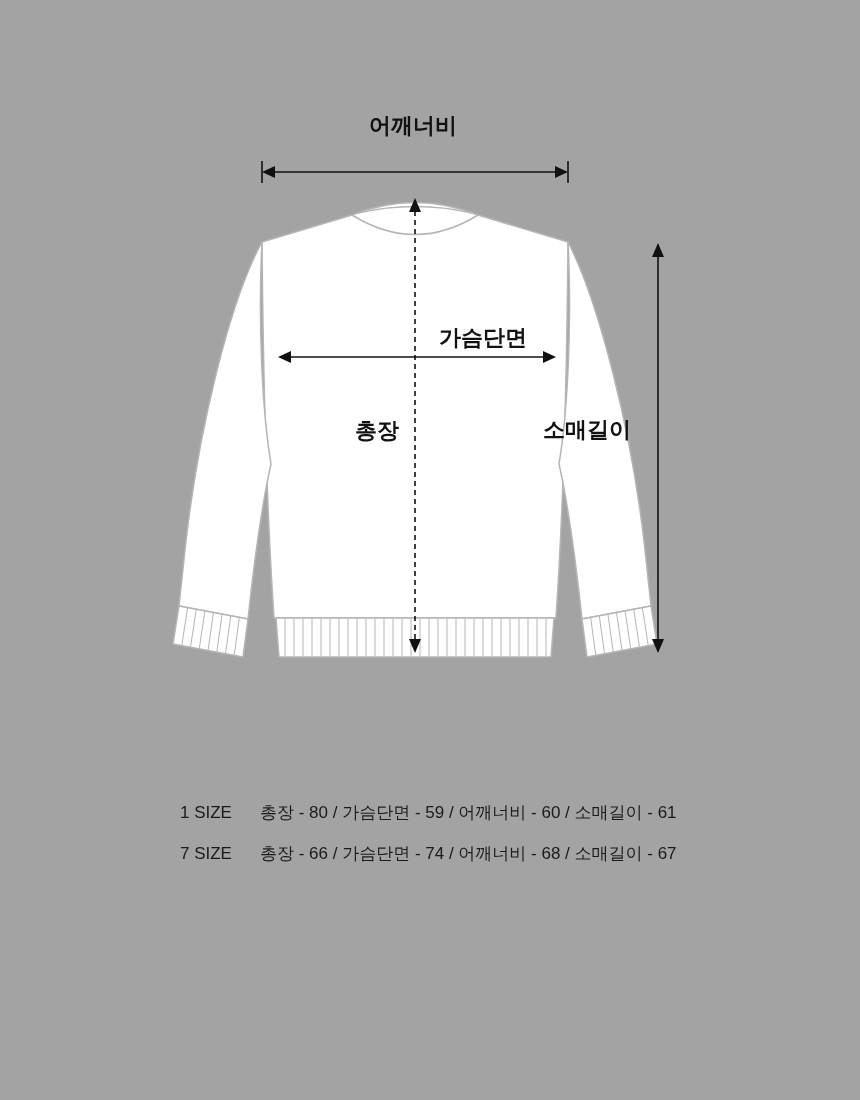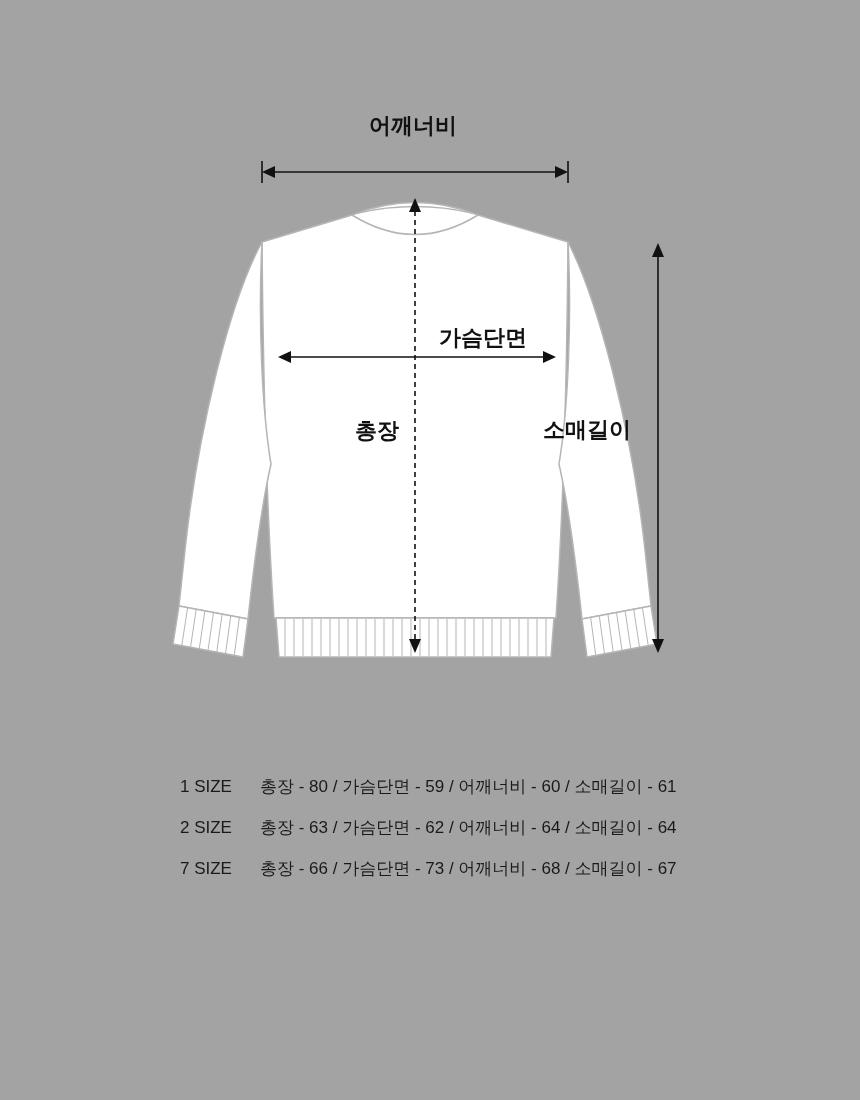"1 SIZE" .size-table { top: 766px -> 792px }
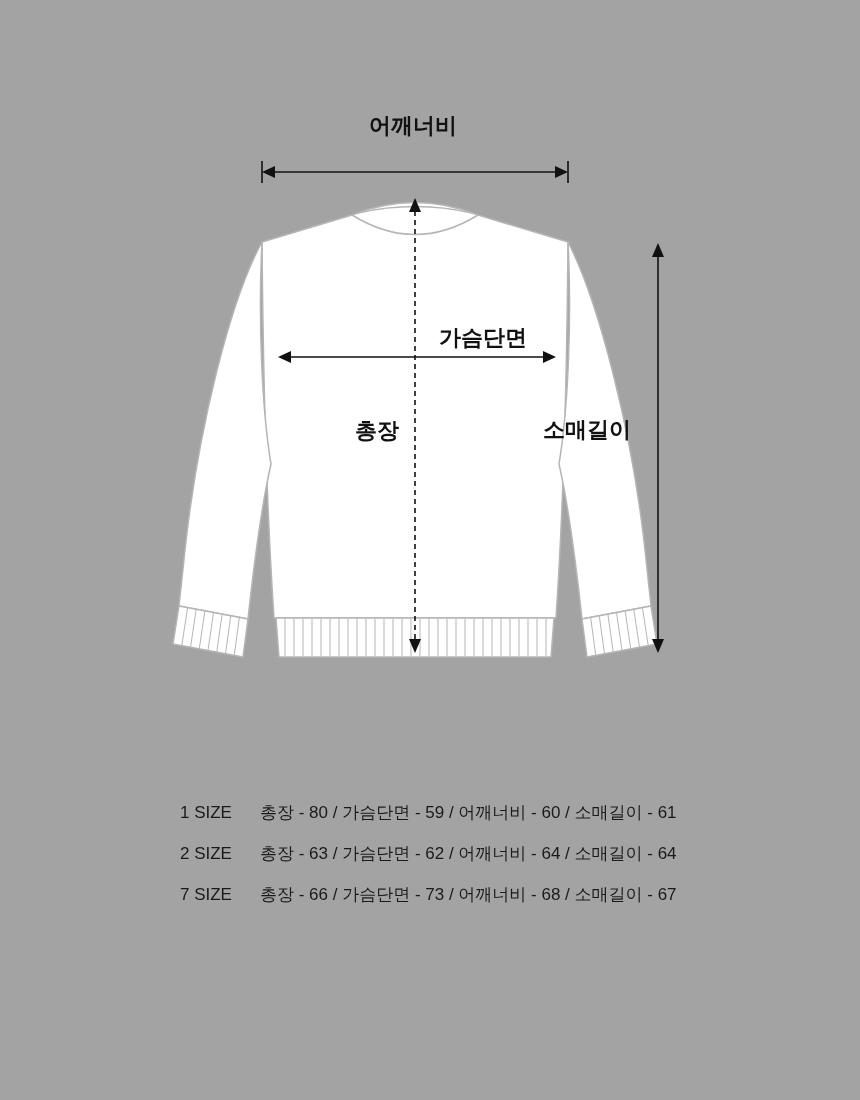"2 SIZE" div.size-row { html: <div> <span>2 SIZE</span> <span>총장 - 63 / 가슴단면 - 62 / 어깨너비 - 64 / 소매길이 - 64</span> </div> -> none }
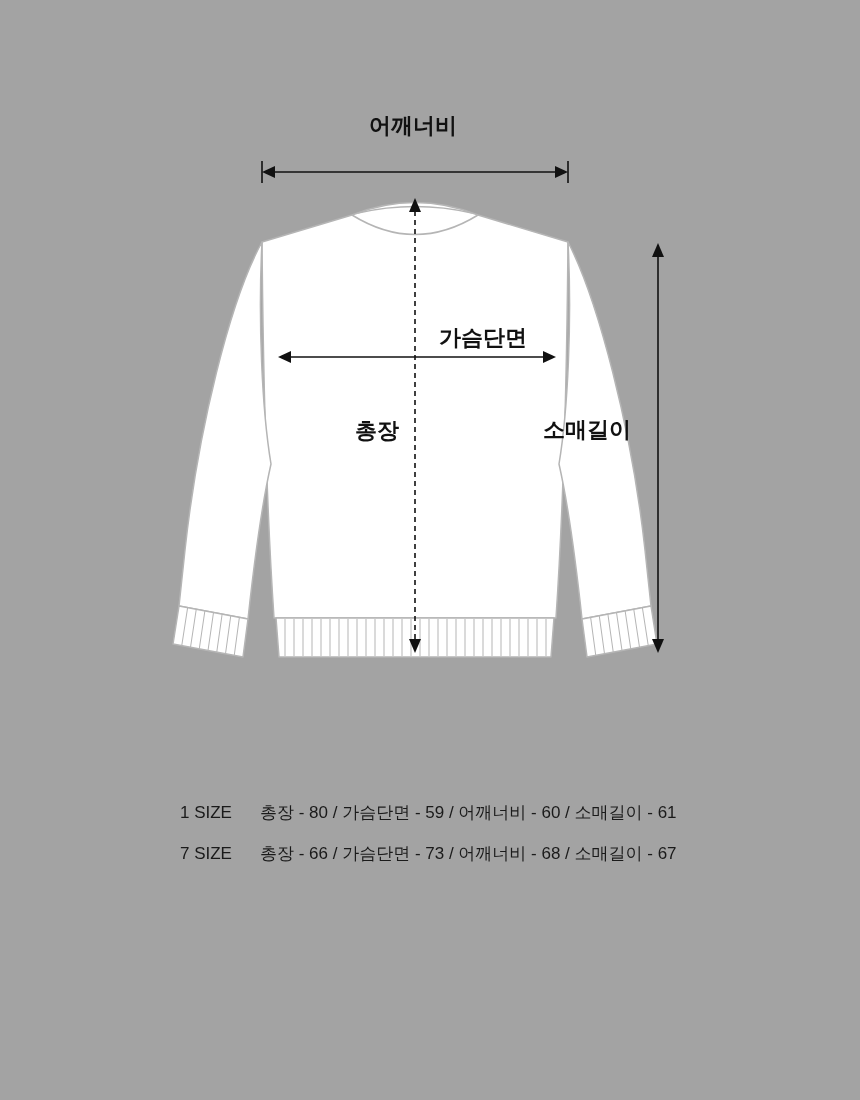"총장 - 66 / 가슴단면" span.size-specs { text: 73 -> 74 }
